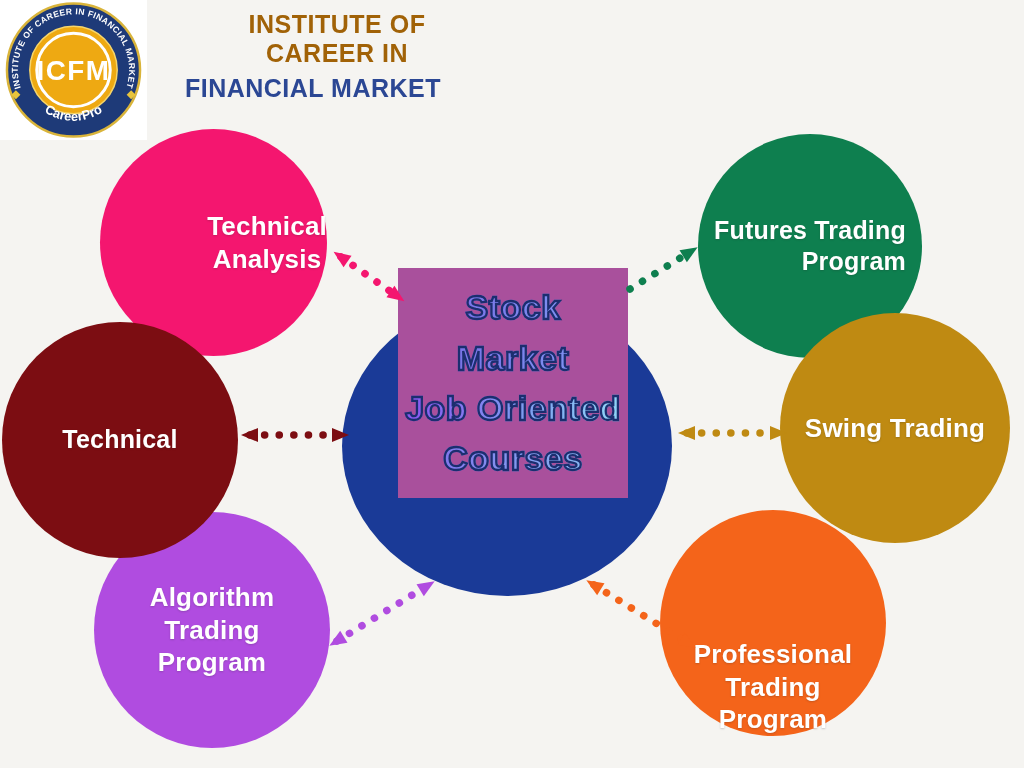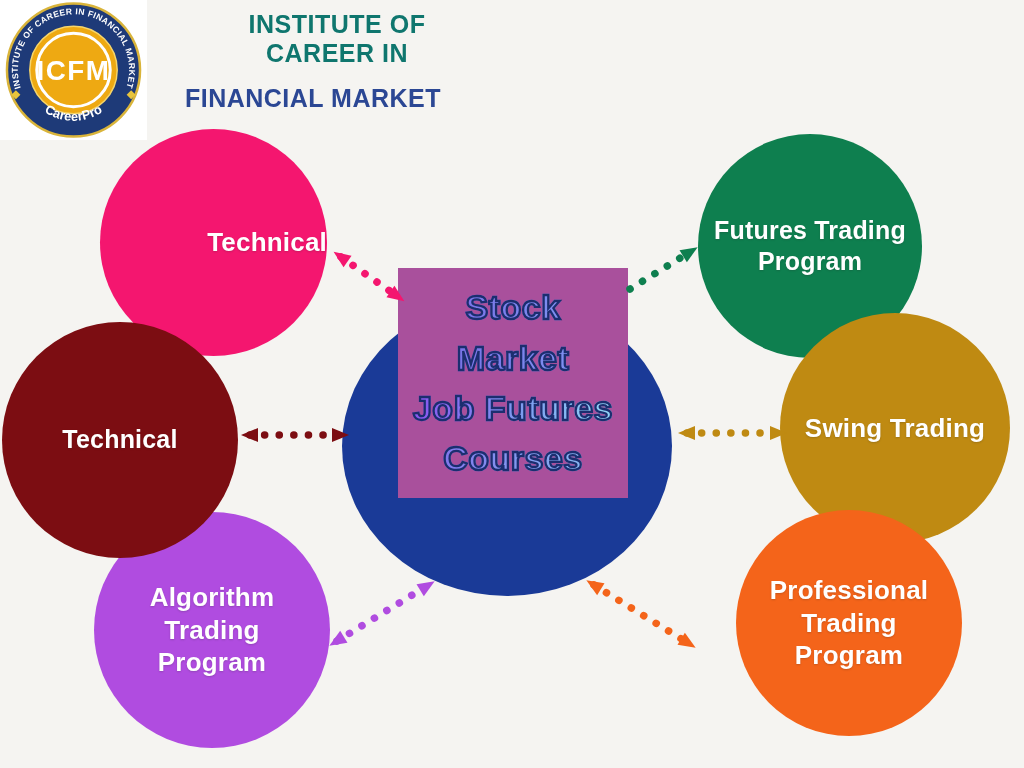"INSTITUTE OF CAREER IN" div.l1 { color: #0f766e -> #a16207 }
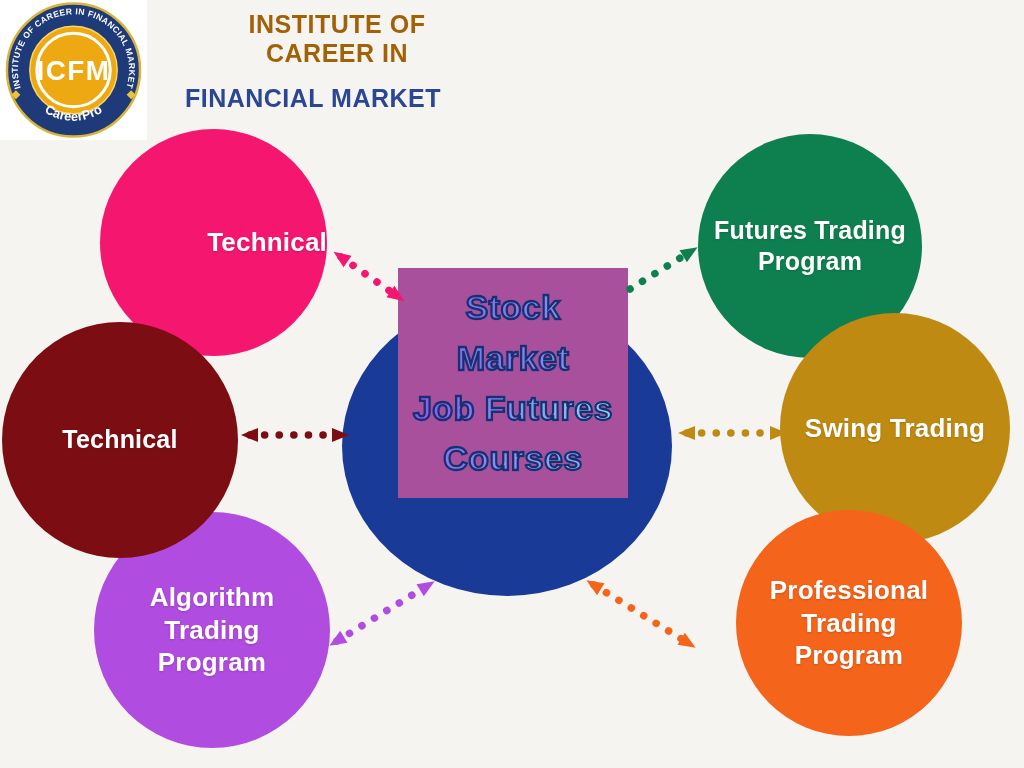"FINANCIAL MARKET" .hdr .l2 { margin-top: 16px -> 6px }
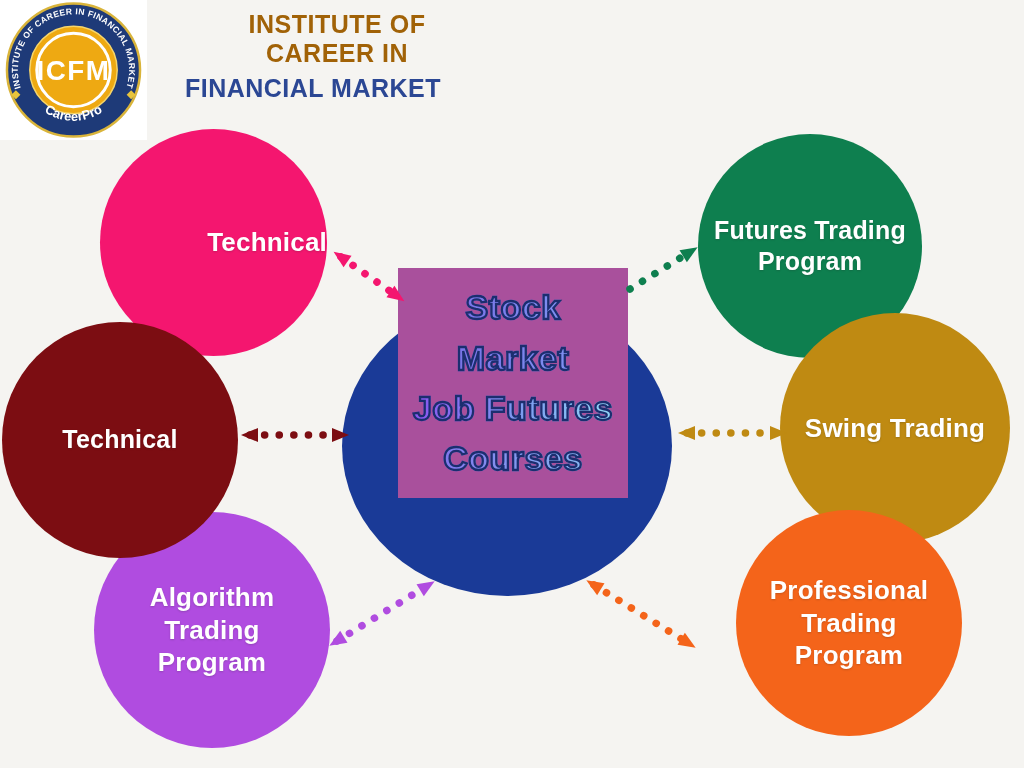"Futures Trading" .b-futures { text-align: none -> right }
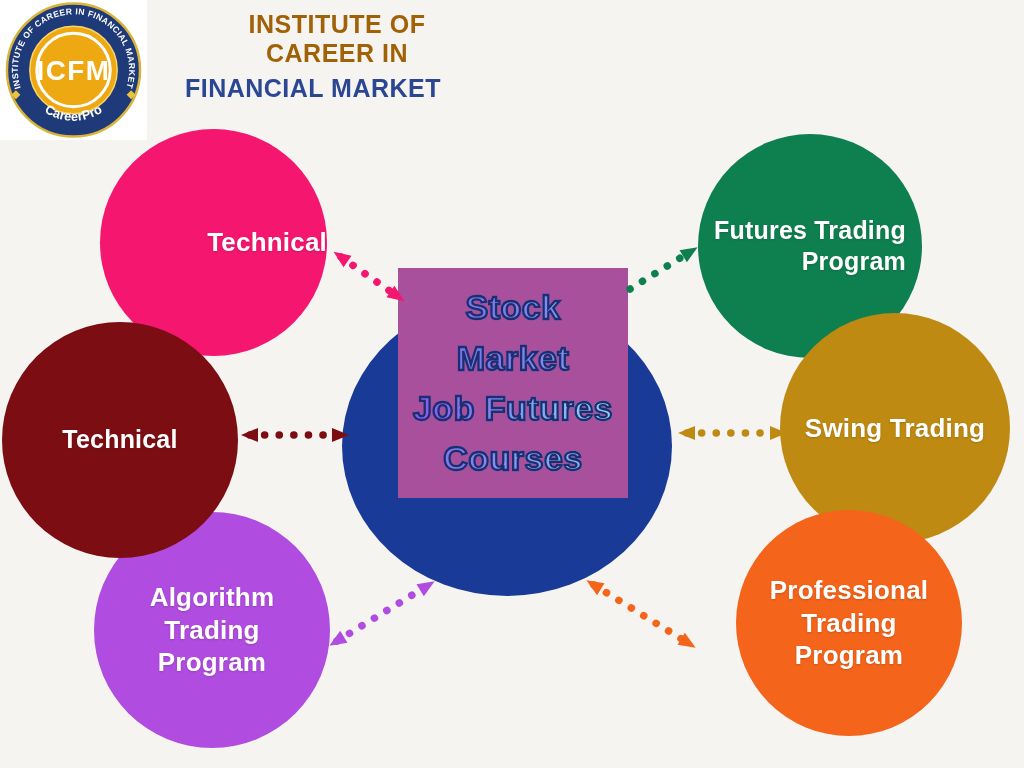"Analysis" span { html: none -> <span>Analysis</span> }
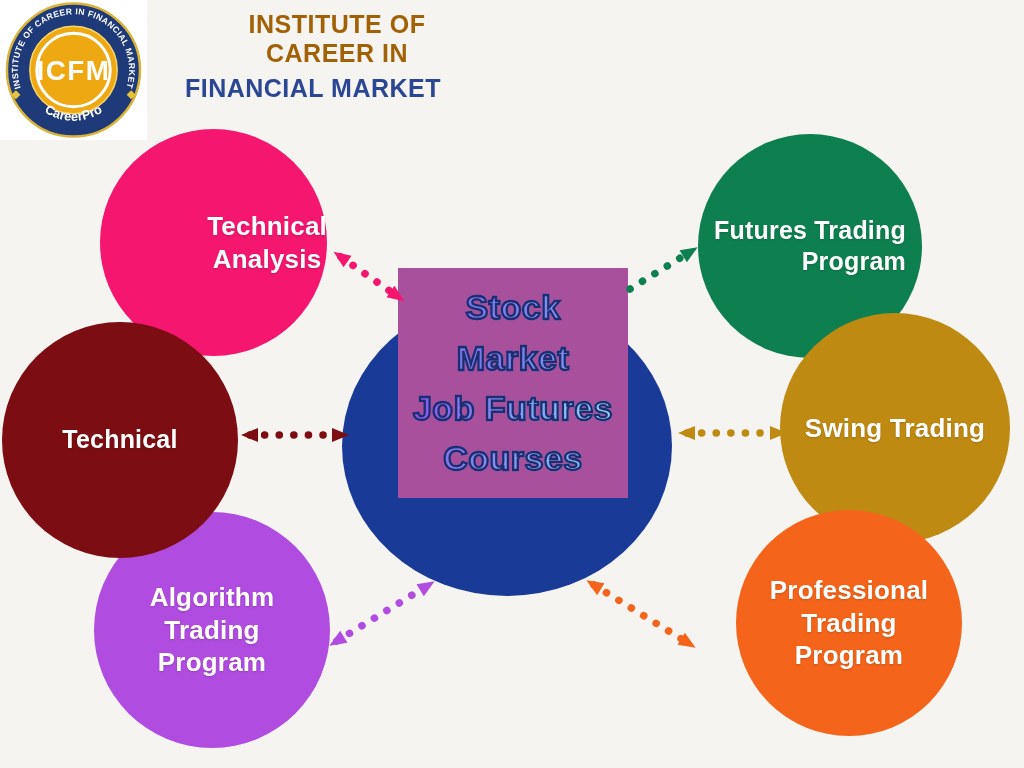"Job Futures" span.gl { text: Futures -> Oriented }
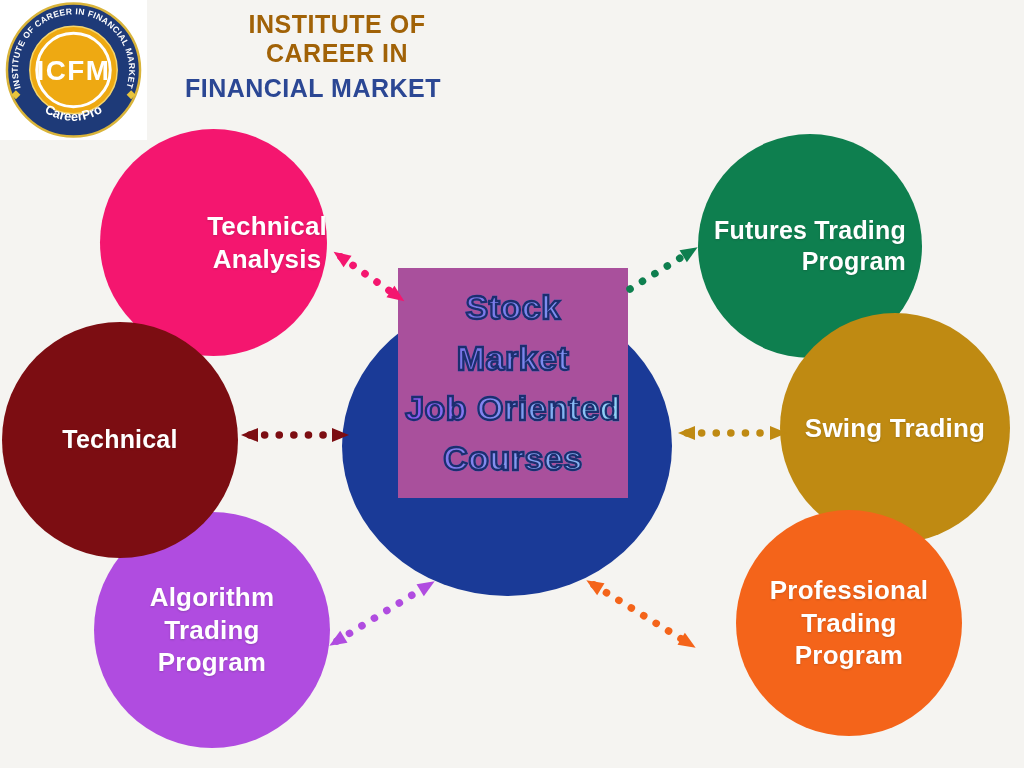"Professional" .b-professional { align-items: none -> flex-end; left: 736px -> 660px }
